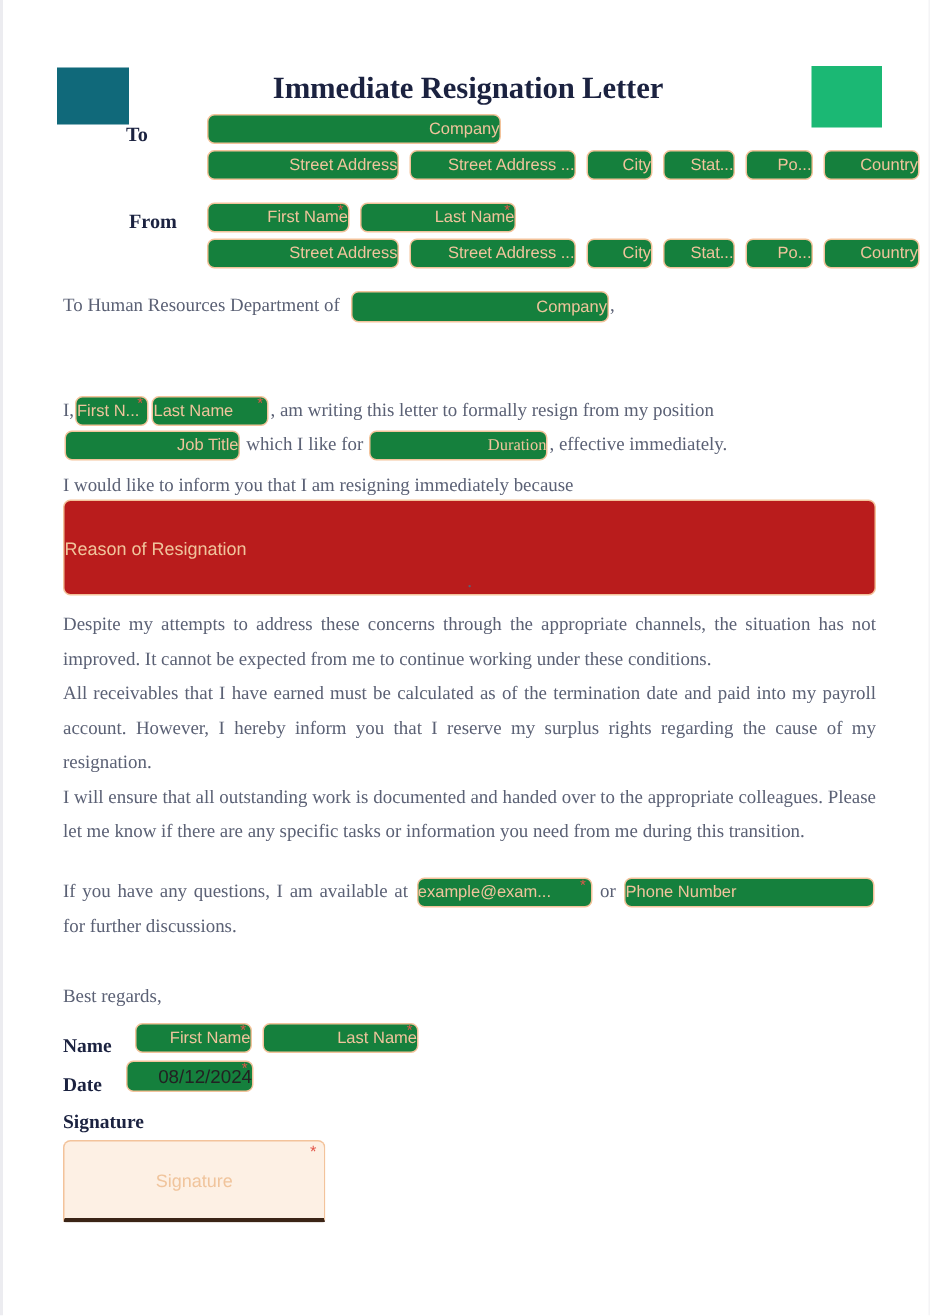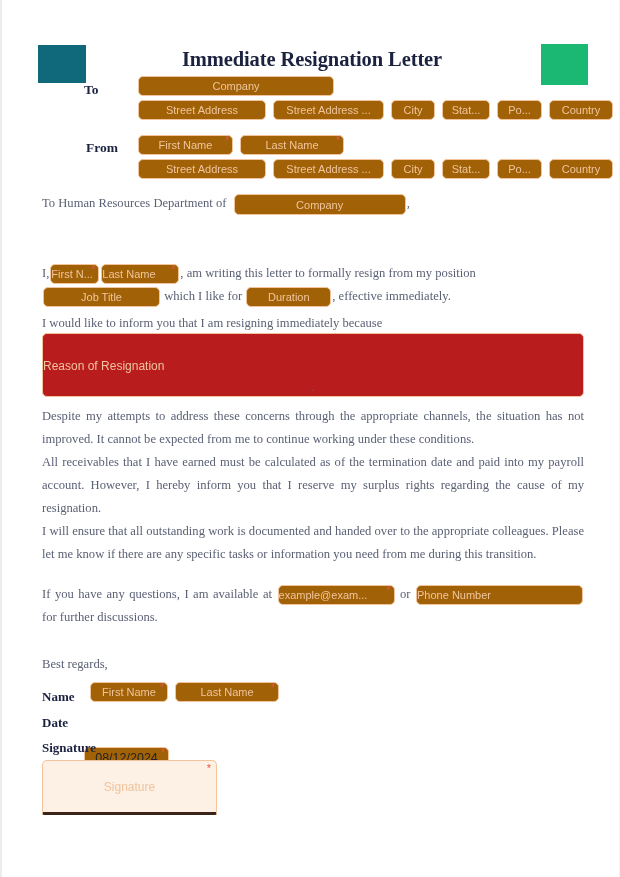"Company" .fld { background: #a16207 -> #15803d; text-align: center -> right }
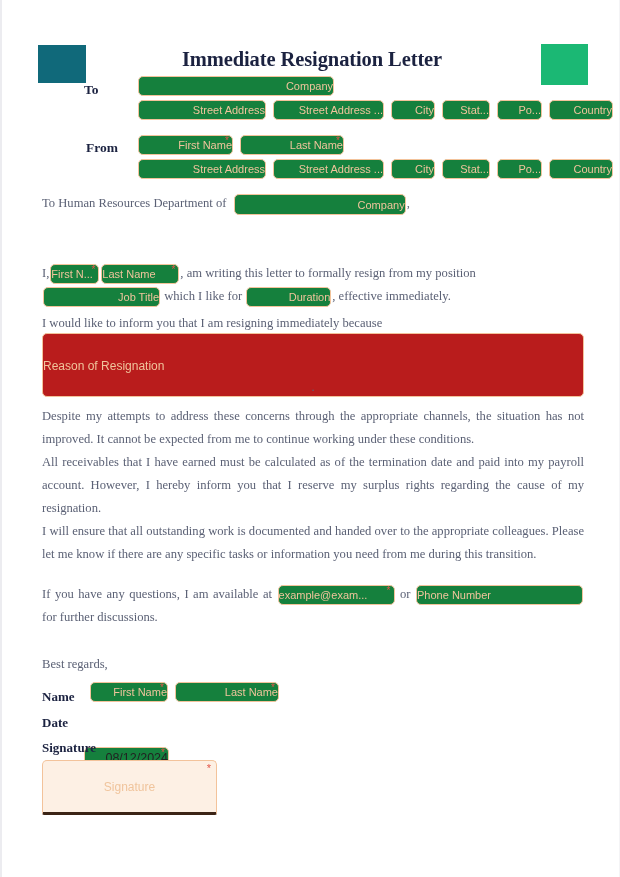"Duration" span.fld { font-family: none -> Liberation Serif, serif; width: 85px -> 119px }
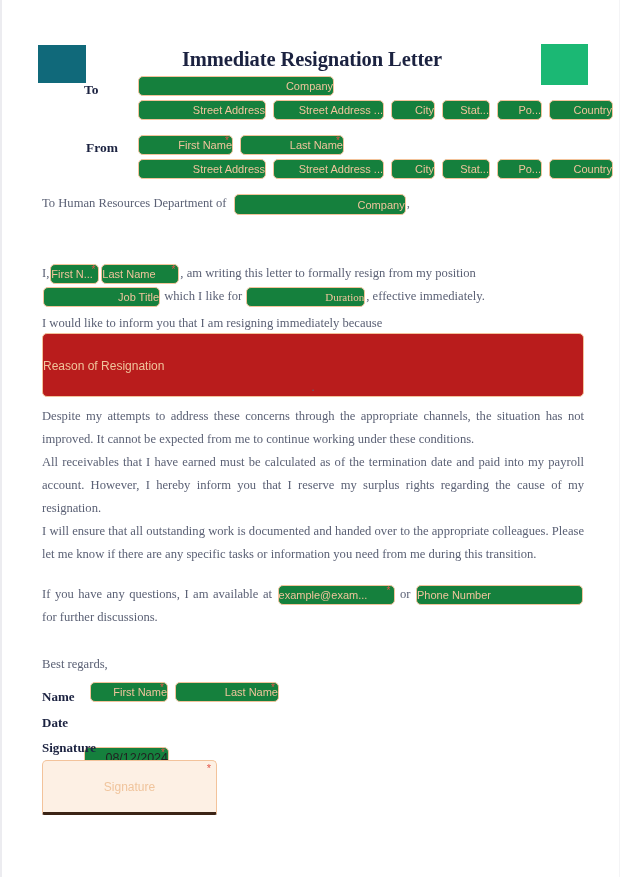"08/12/2024" div { margin-top: 40px -> none }
